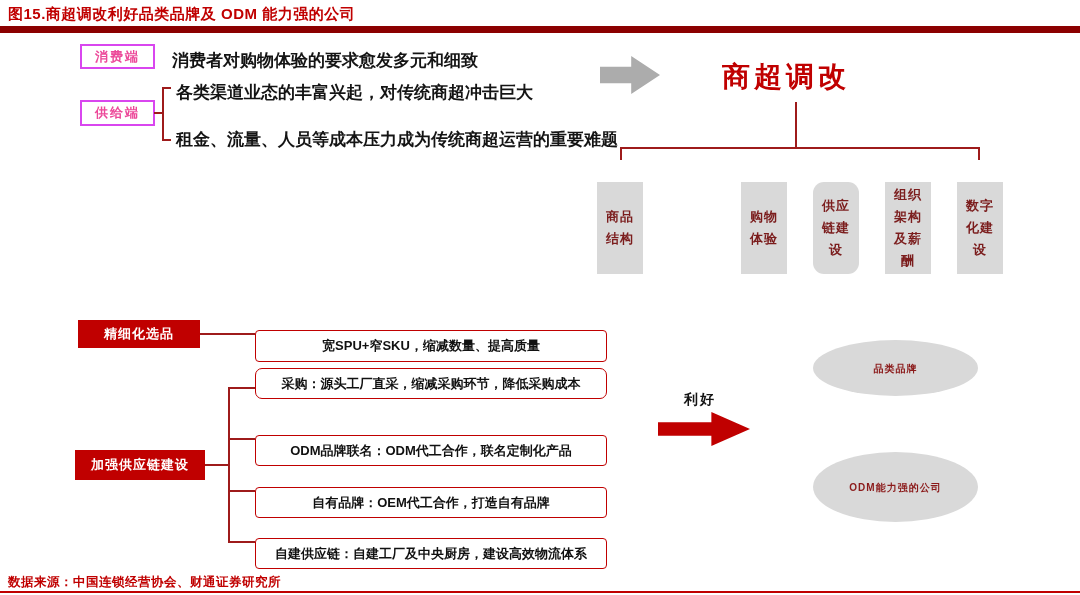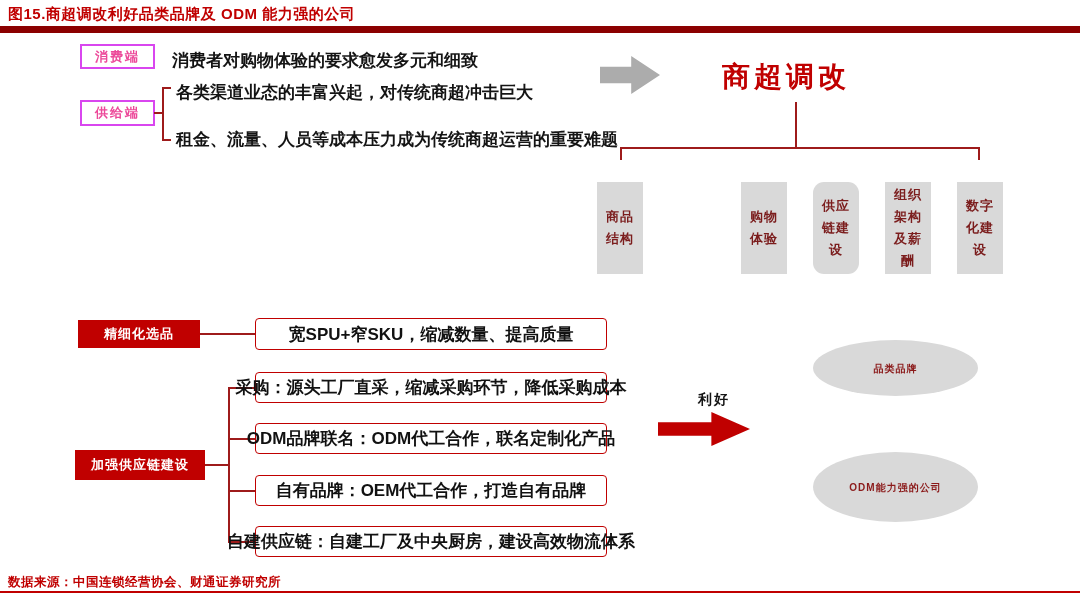"宽SPU+窄SKU，缩减数量、提高质量" .item-box { font-size: 17px -> 13px; margin-top: none -> 12px }
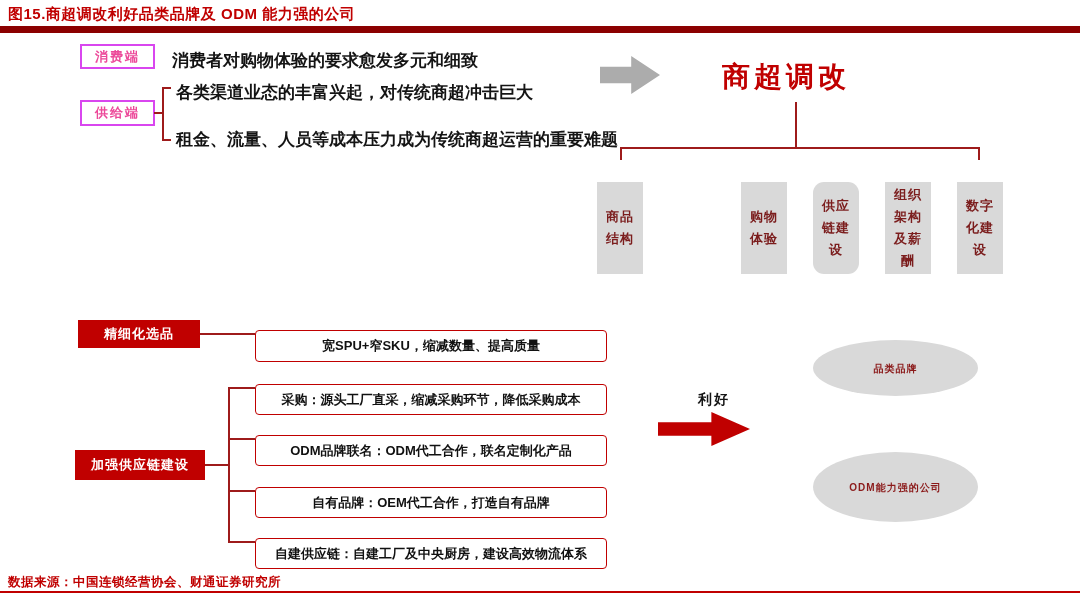"采购：源头工厂直采，缩减采购环节，降低采购成本" div.item-box { border-radius: none -> 7px; top: 372px -> 356px }
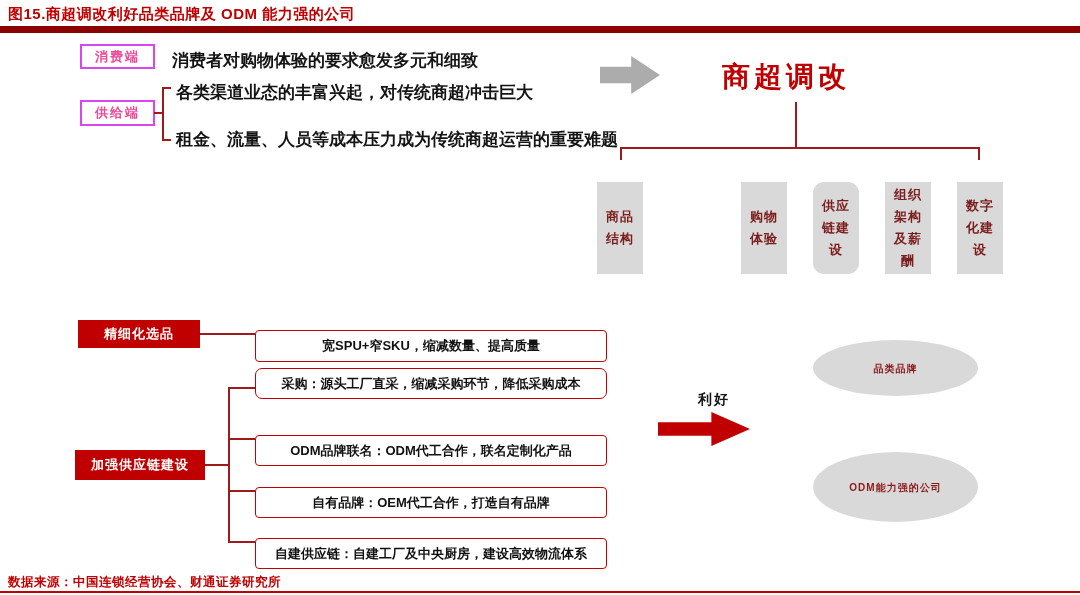"利好" .benefit { margin-left: 14px -> none }
